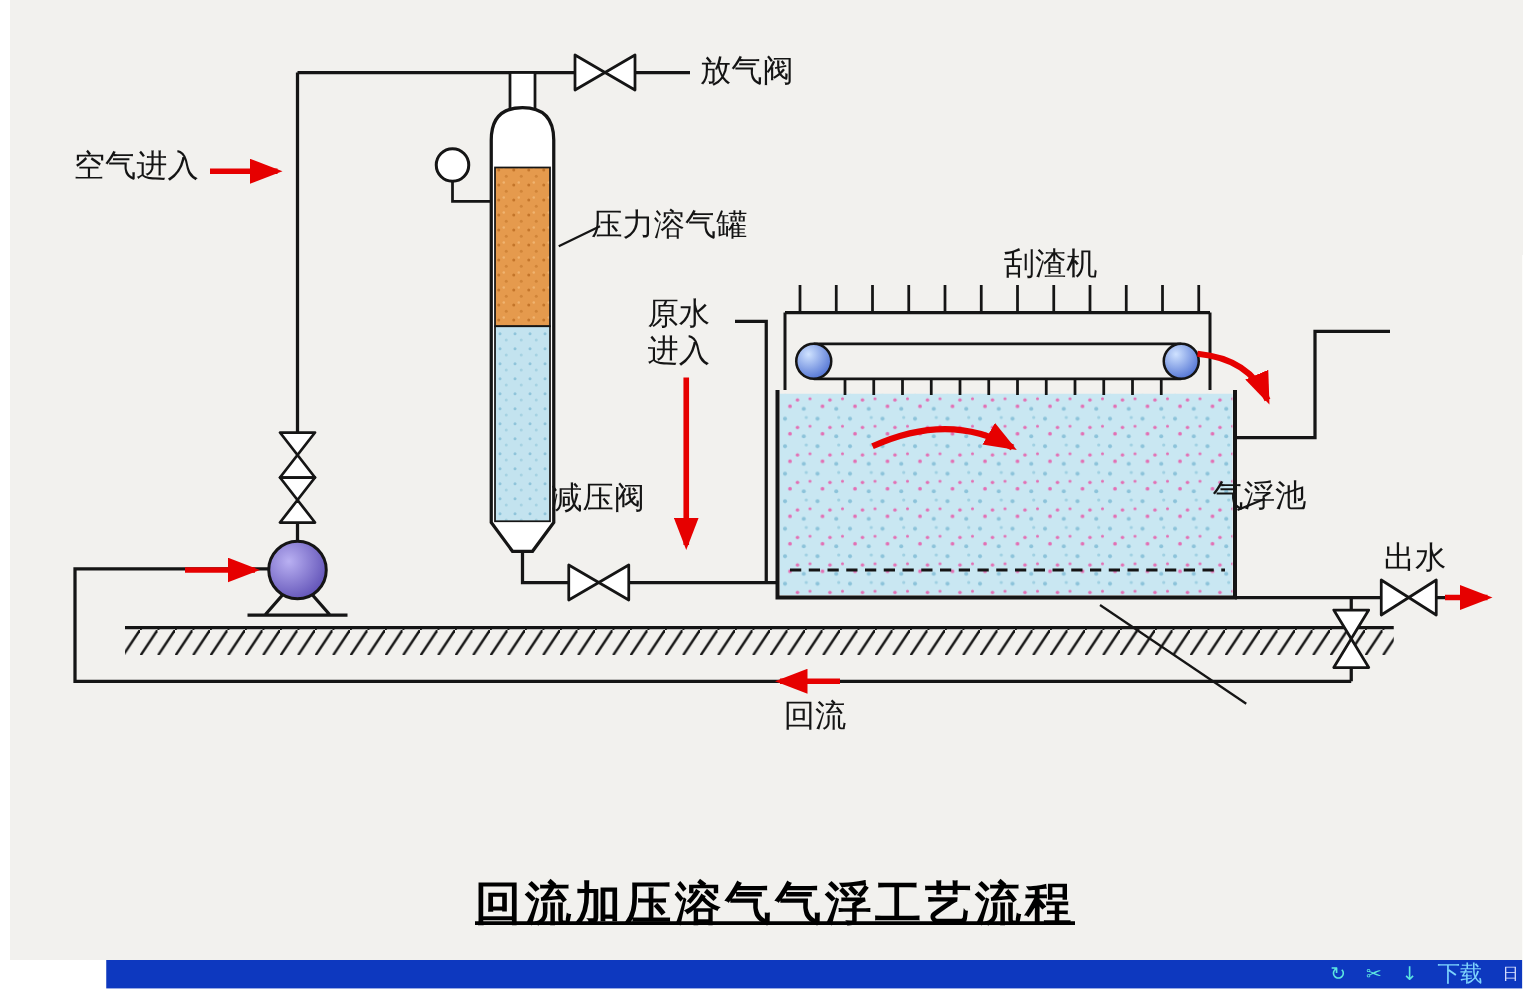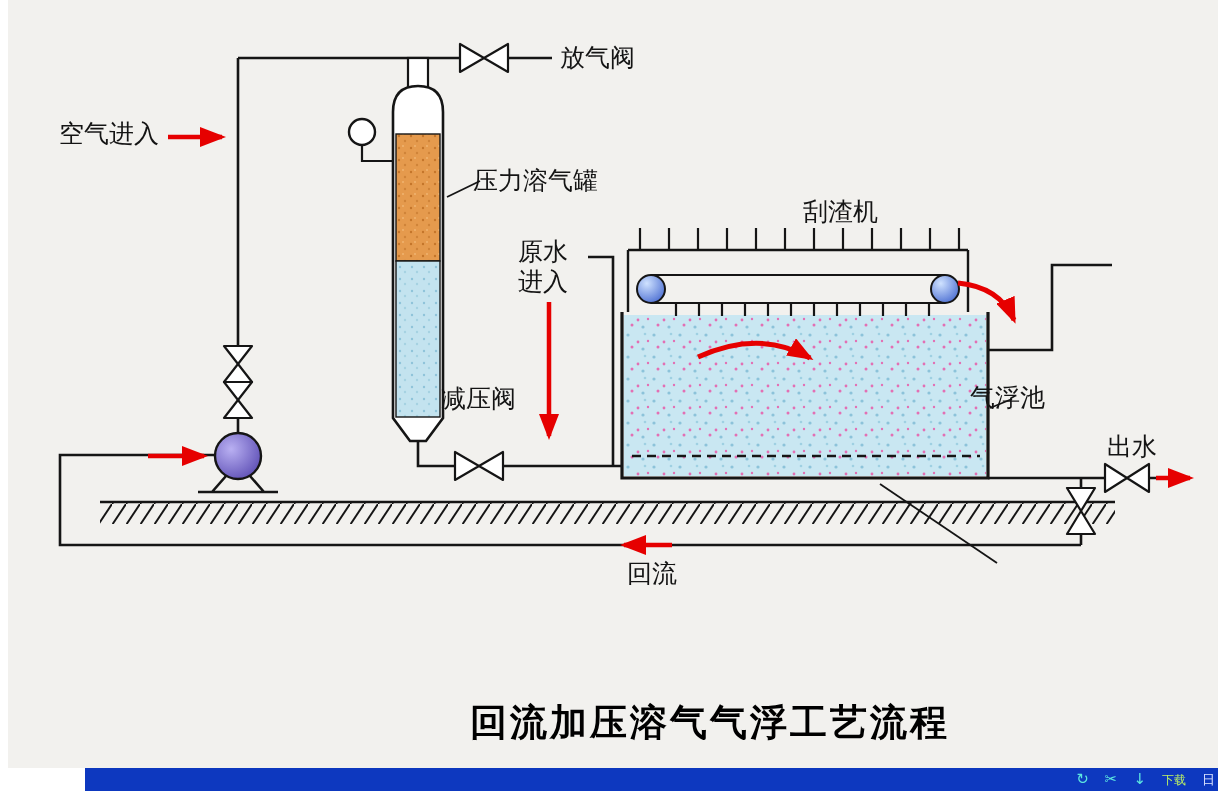"回流加压溶气气浮工艺流程" .title { text-align: right -> center; text-decoration: none -> underline }
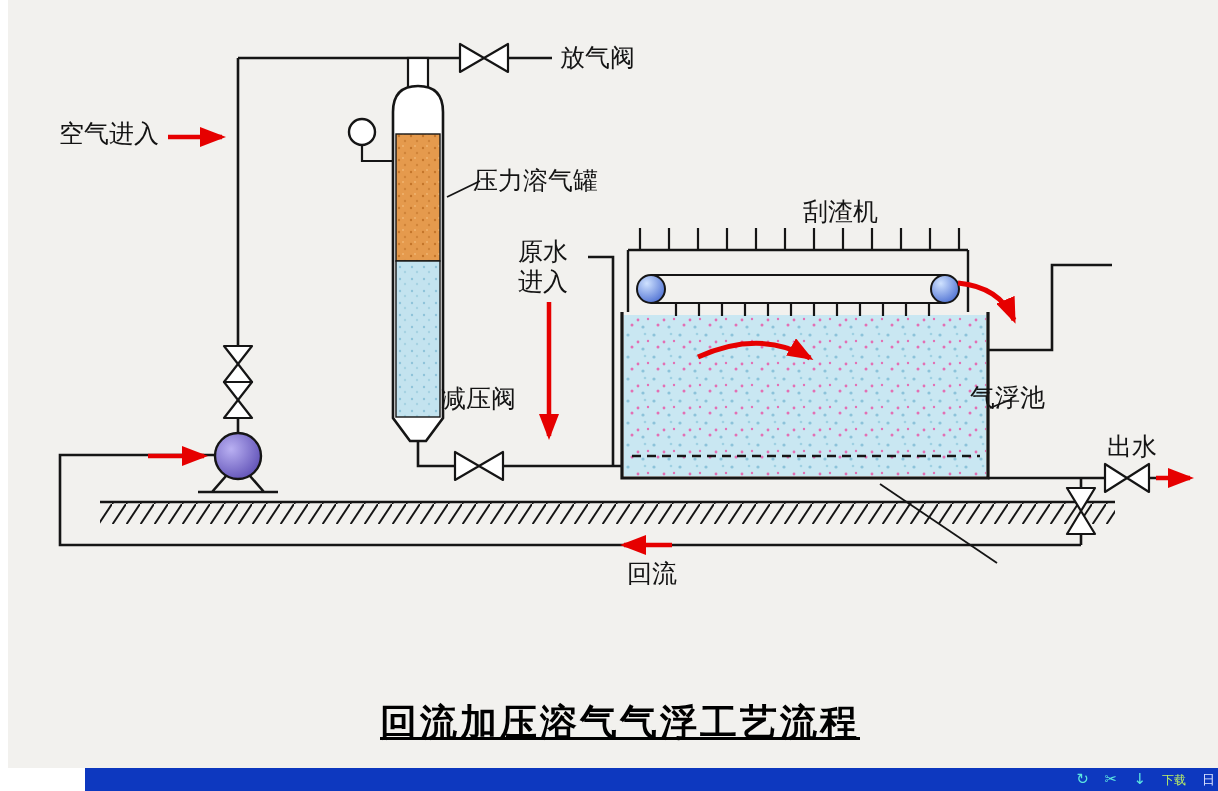"下载" .tb-label { color: #bef264 -> #7dd3fc; font-size: 12px -> 18px }
